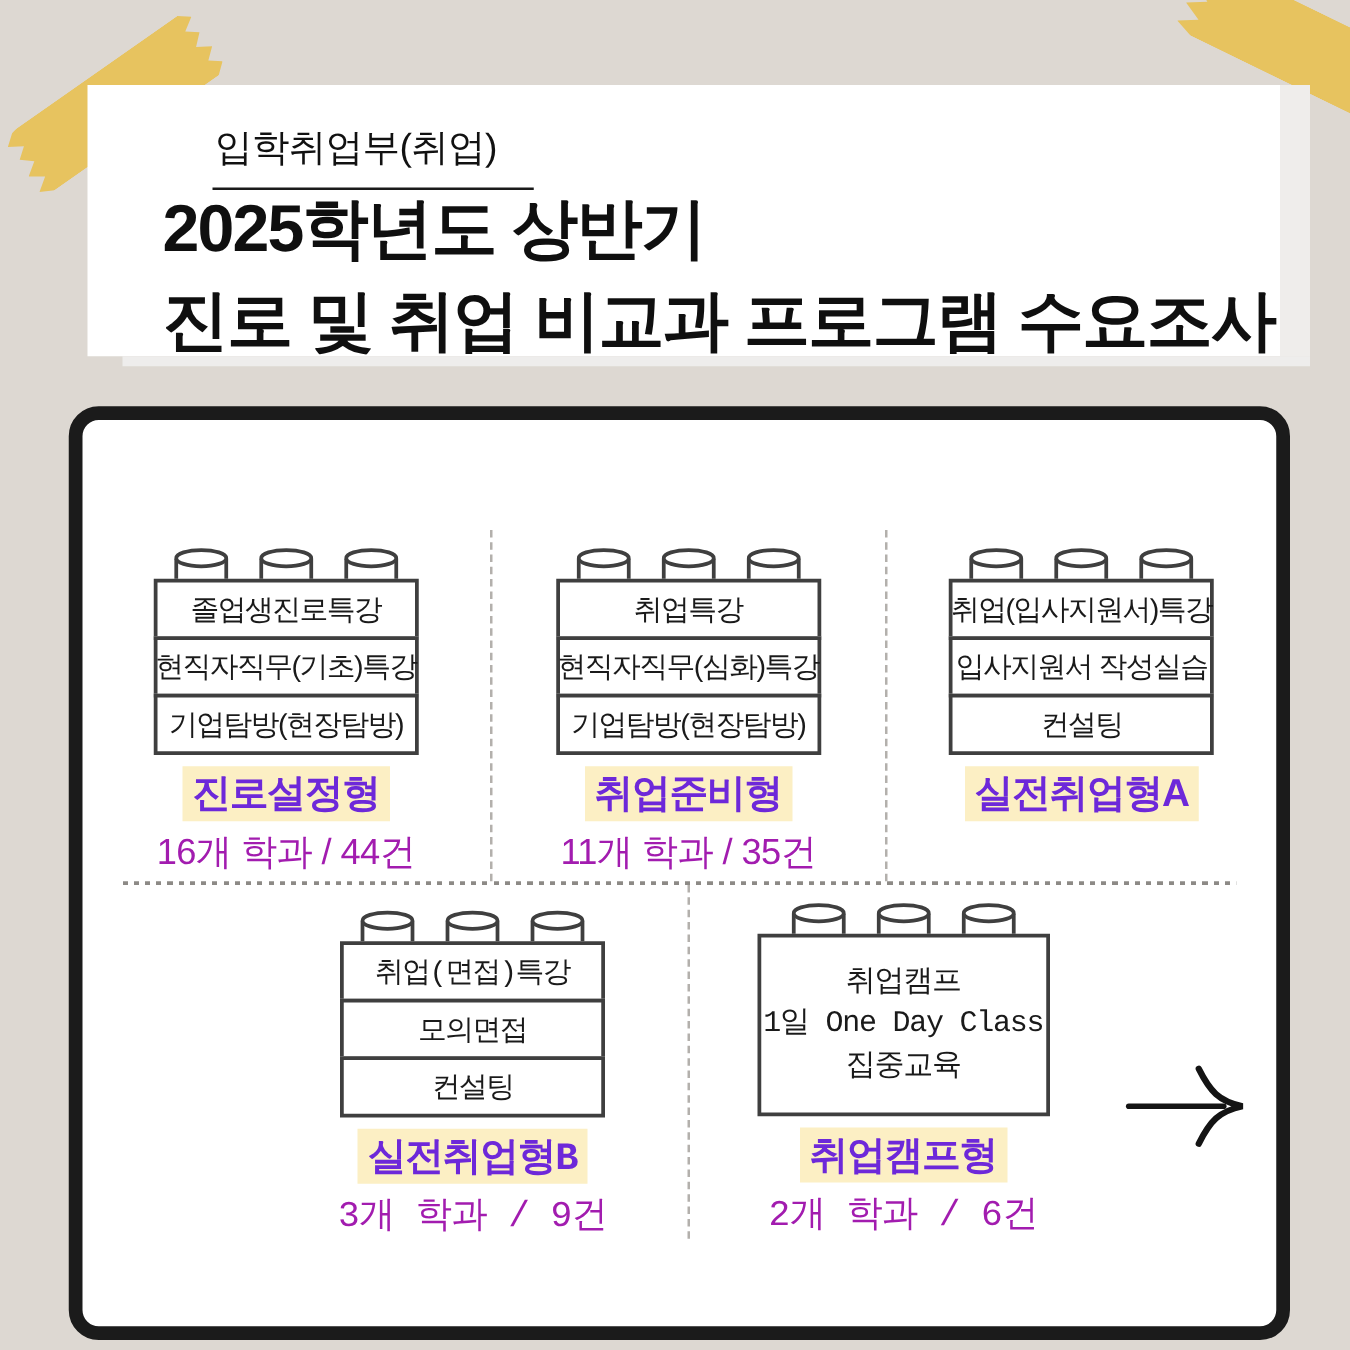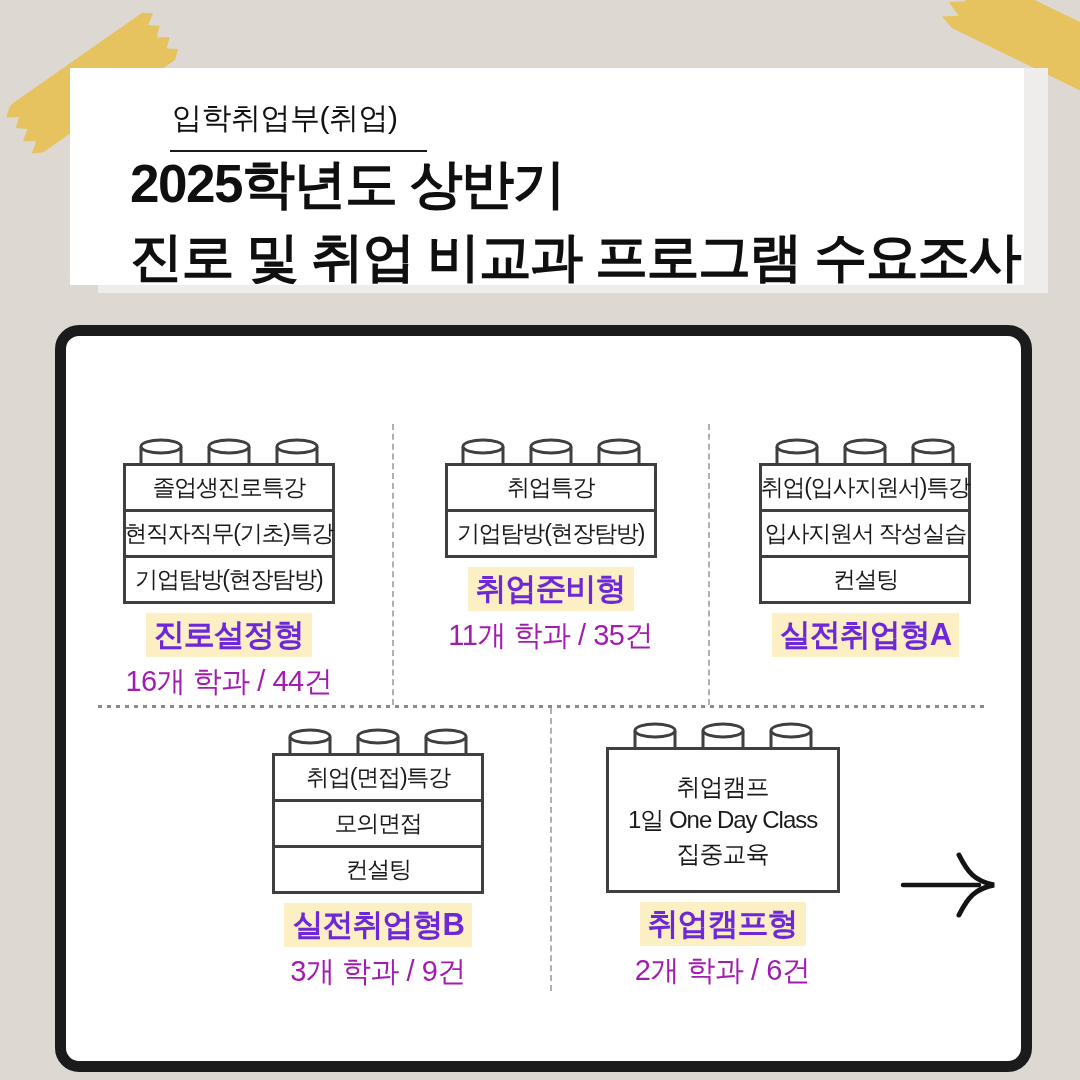"현직자직무(심화)특강" div.brick-row { html: none -> <div>현직자직무(심화)특강</div> }
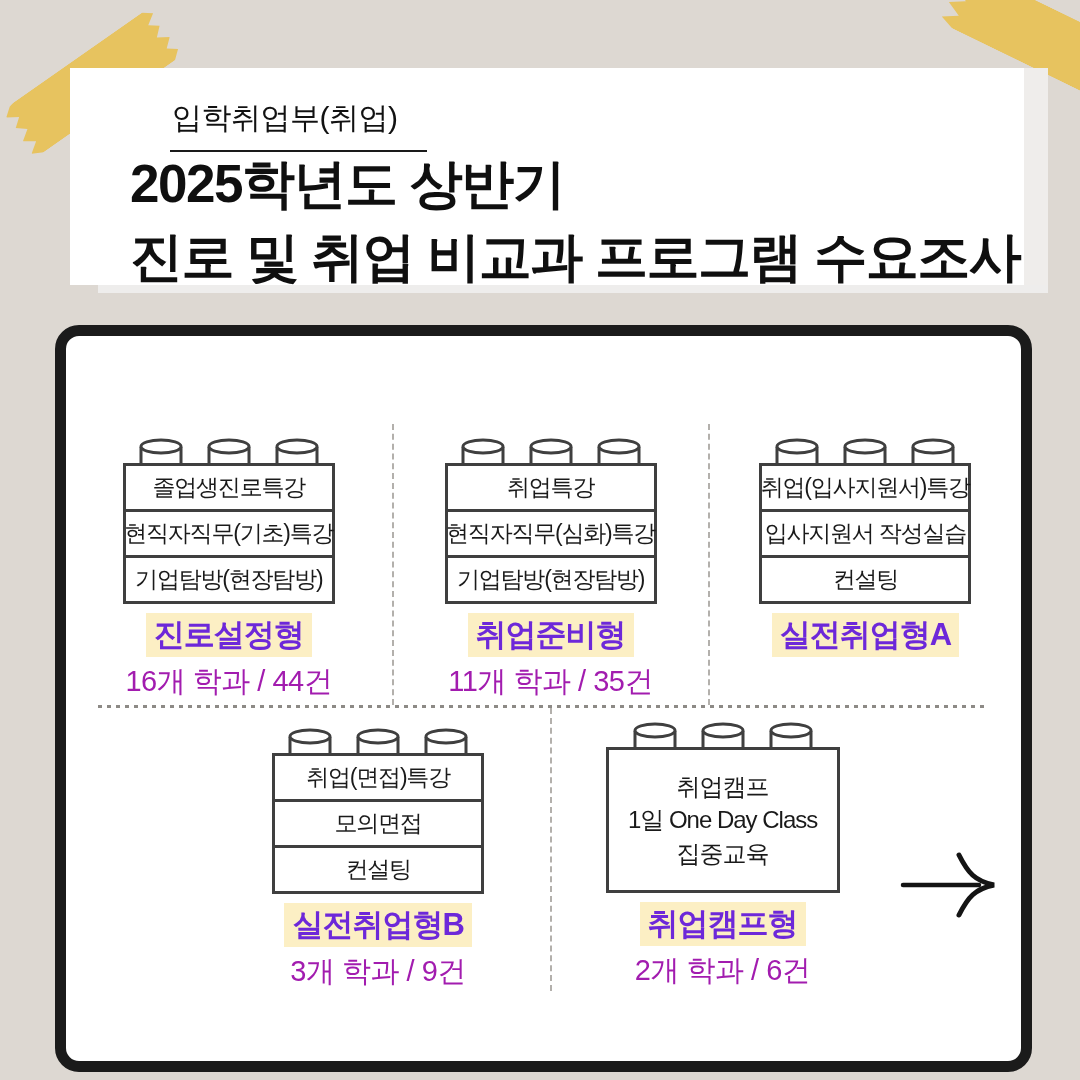"취업(면접)특강" .row2 { font-family: none -> Liberation Mono, monospace }
